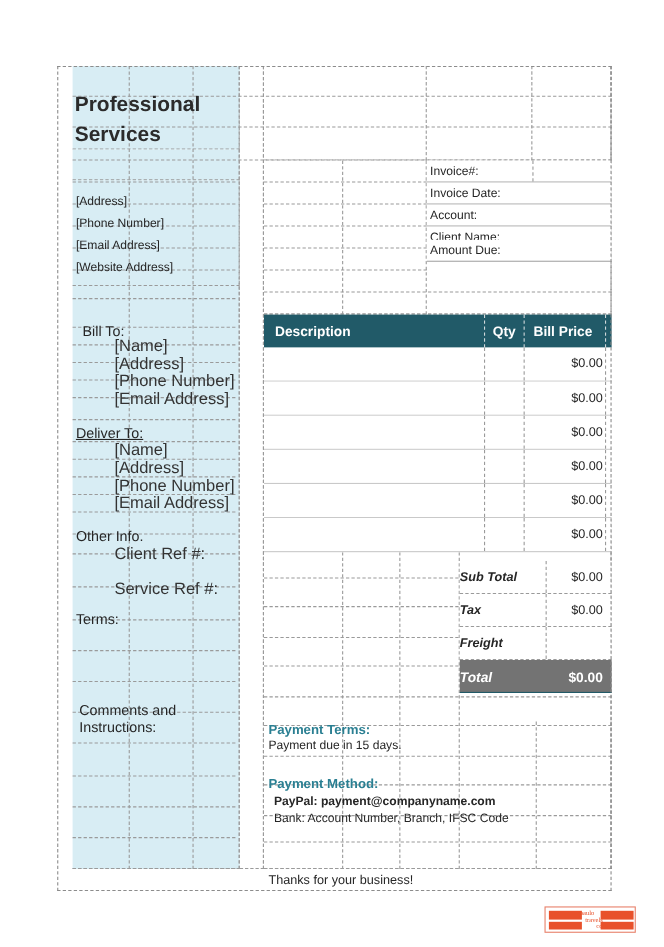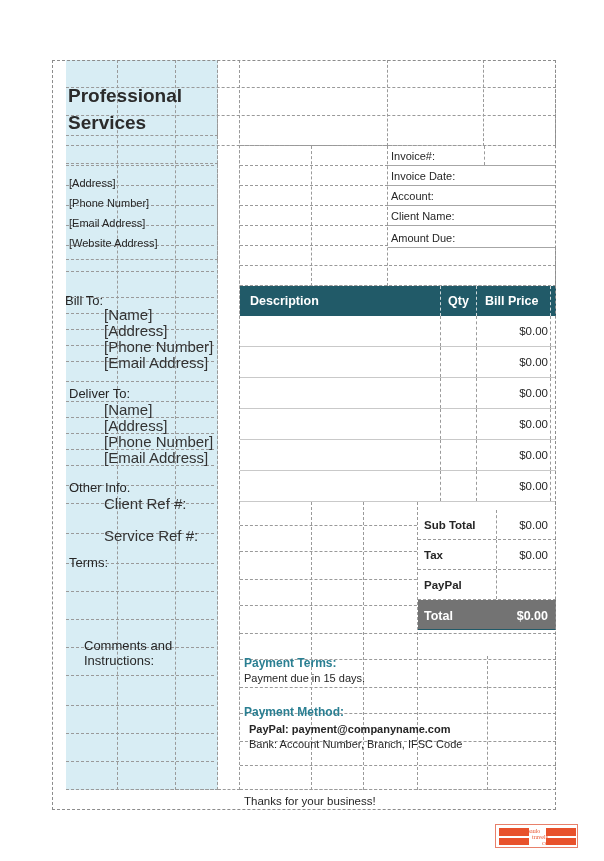"Amount Due:" div.meta-row { top: 168px -> 158px }
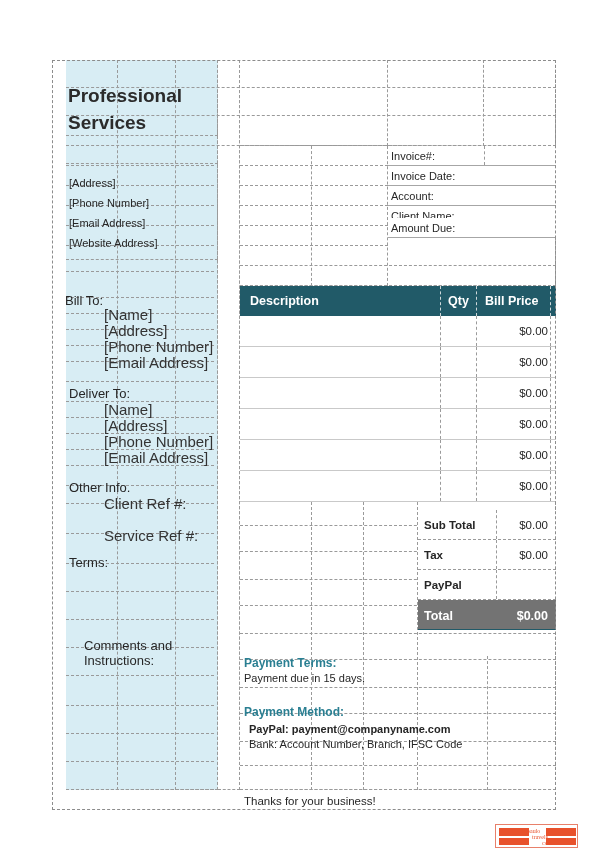"Bill To:" div.lbl-big { left: 13px -> 23px }
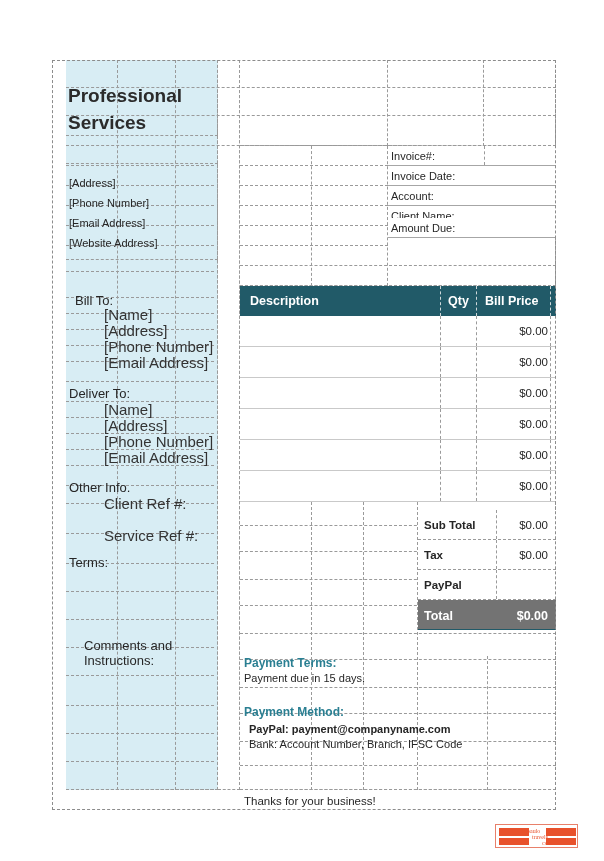"Deliver To:" div.lbl-big { text-decoration: none -> underline }
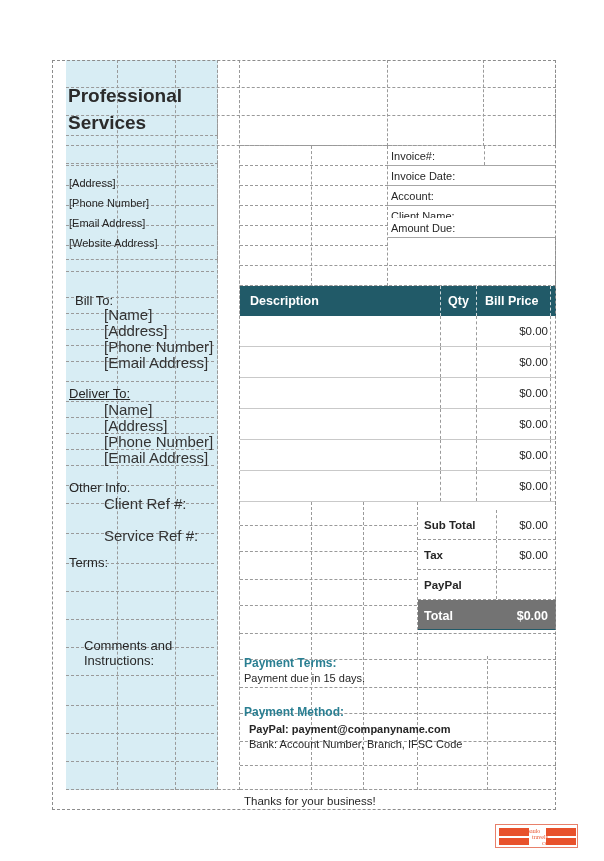"Sub Total" .total-row .tl { font-style: none -> italic; left: 6px -> 0 }
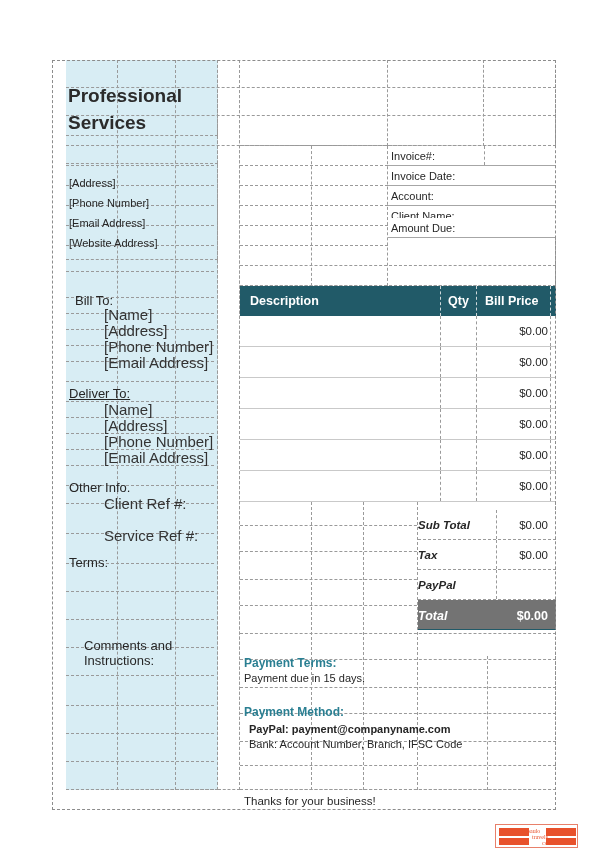"PayPal" span.tl { text: PayPal -> Freight }
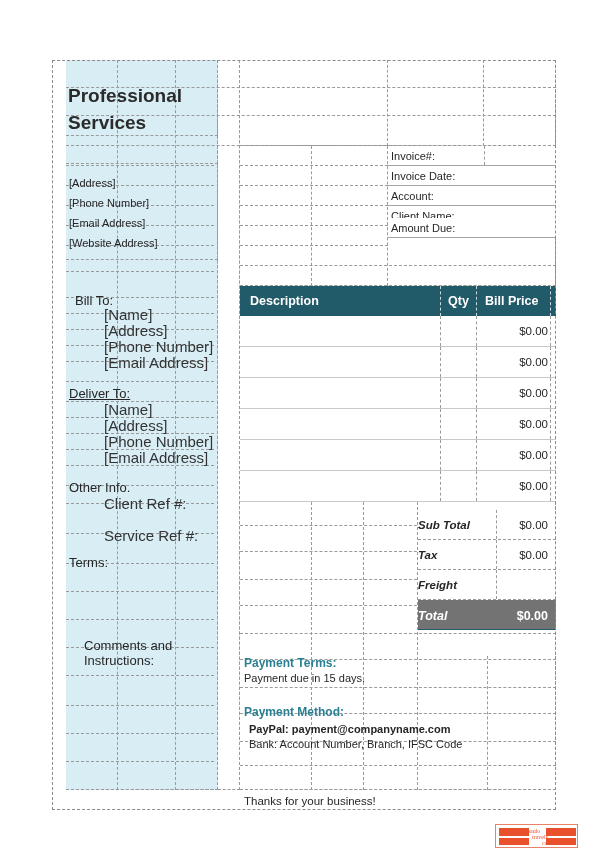"Comments and Instructions:" div.lbl-big { left: 32px -> 20px }
